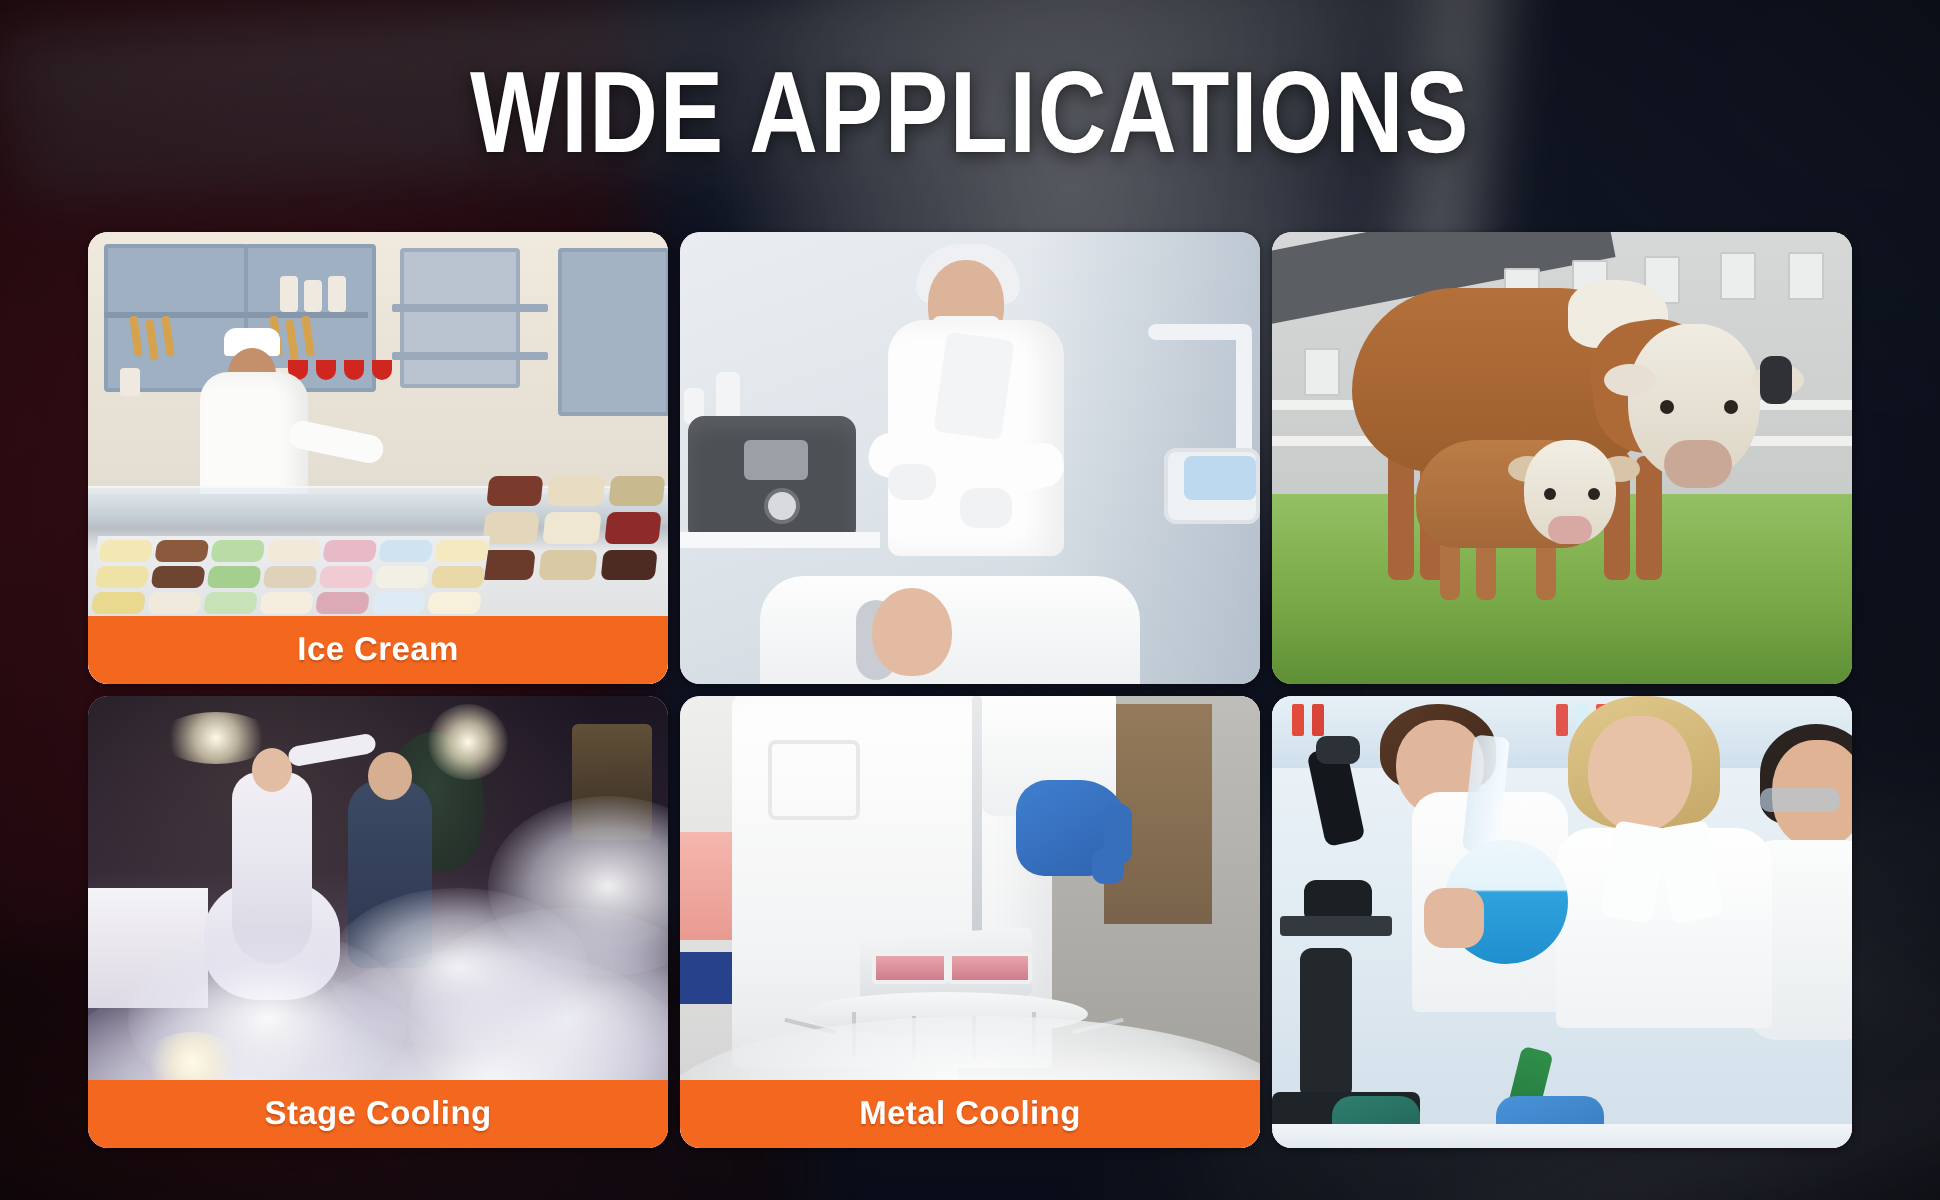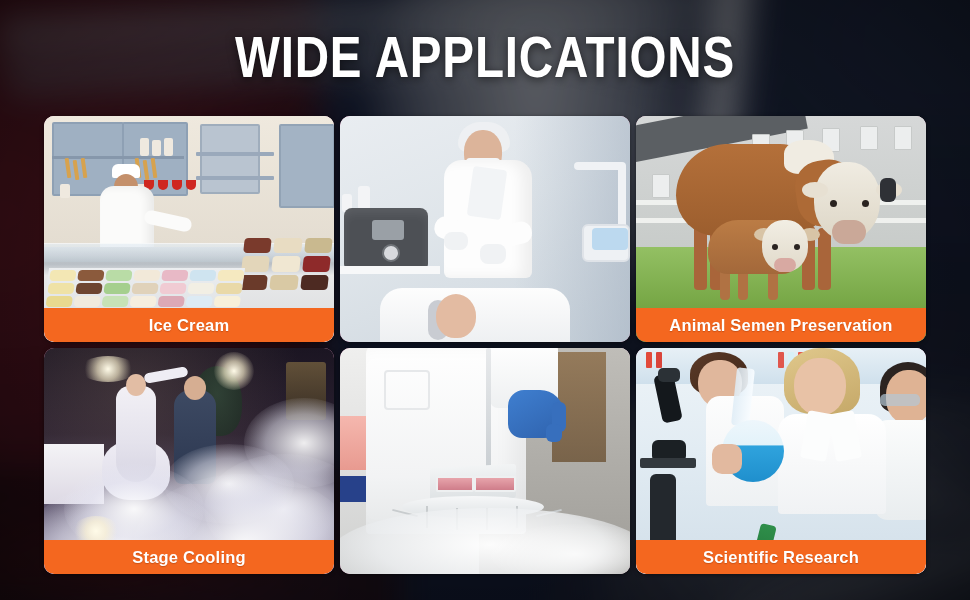"Animal Semen Preservation" div.label { html: <div>Animal Semen Preservation</div> -> none }
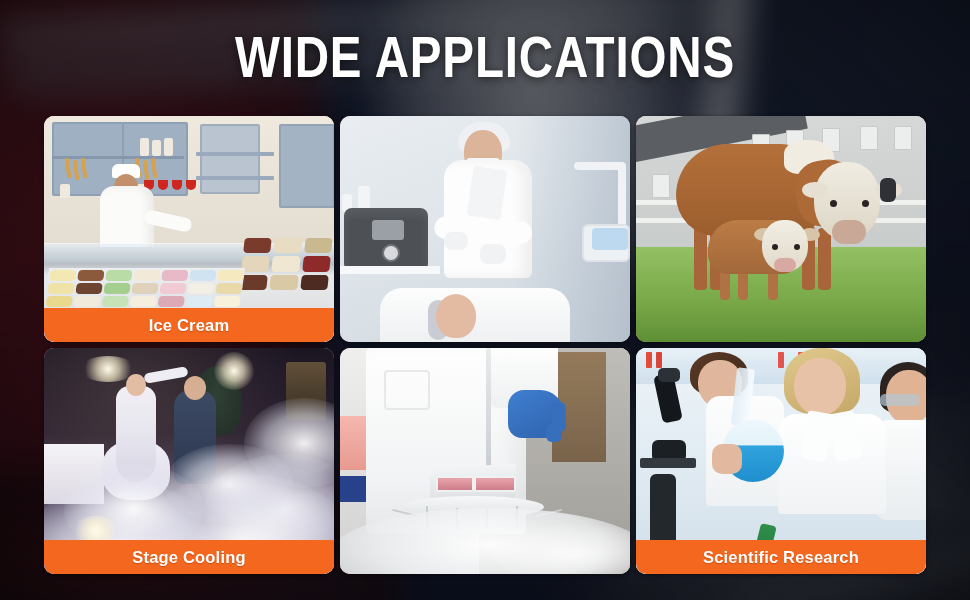"Metal Cooling" div.label { html: none -> <div>Metal Cooling</div> }
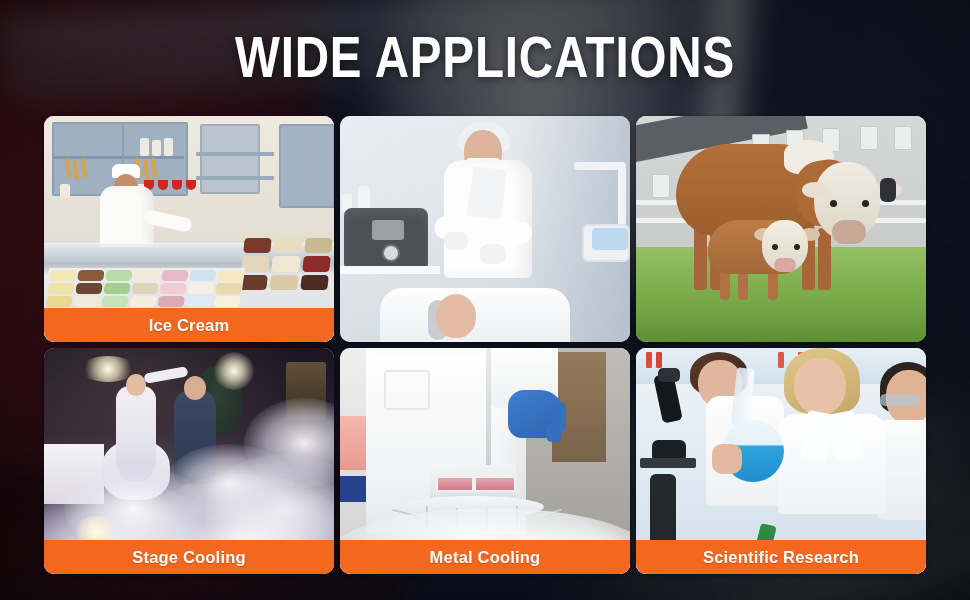"Scientific Research" div.label { html: <div>Scientific Research</div> -> none }
